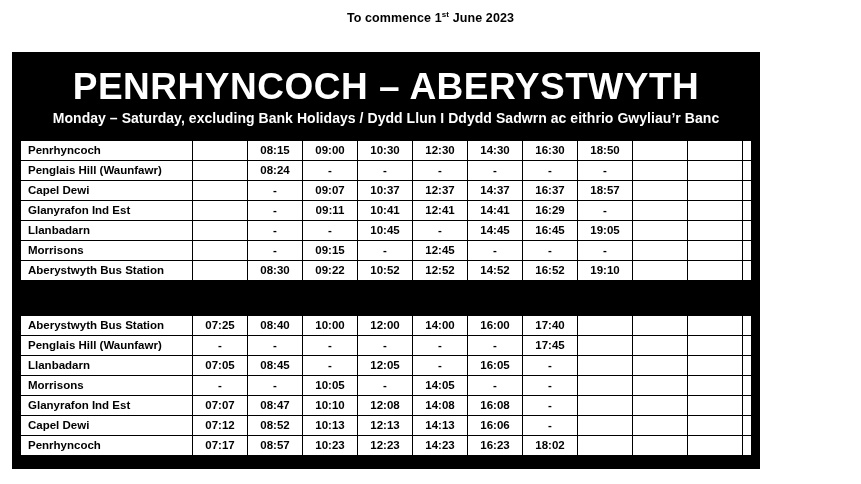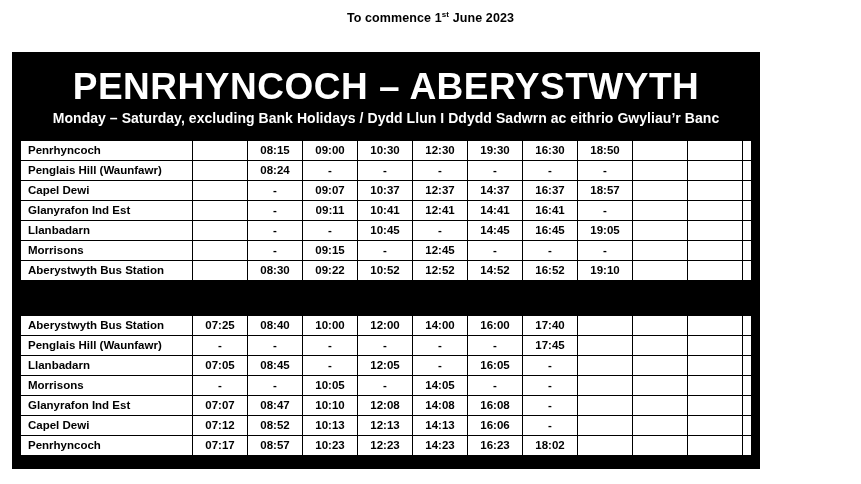"19:30" td { text: 19:30 -> 14:30 }
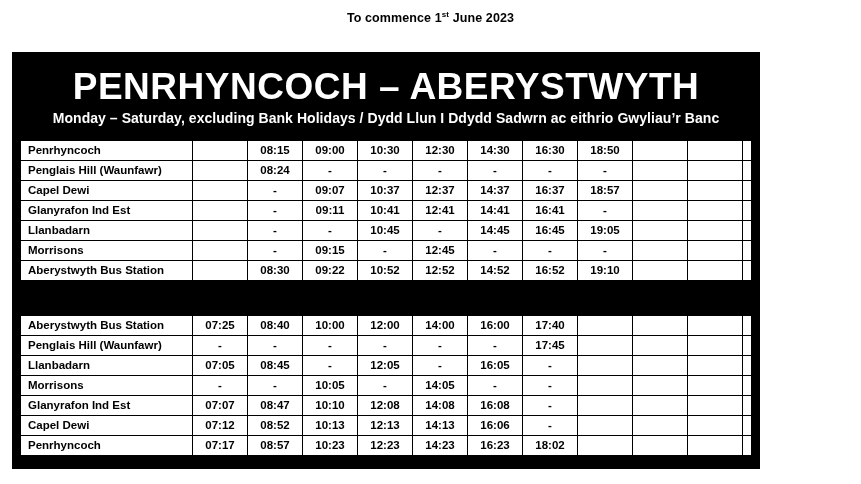"16:41" td { text: 16:41 -> 16:29 }
